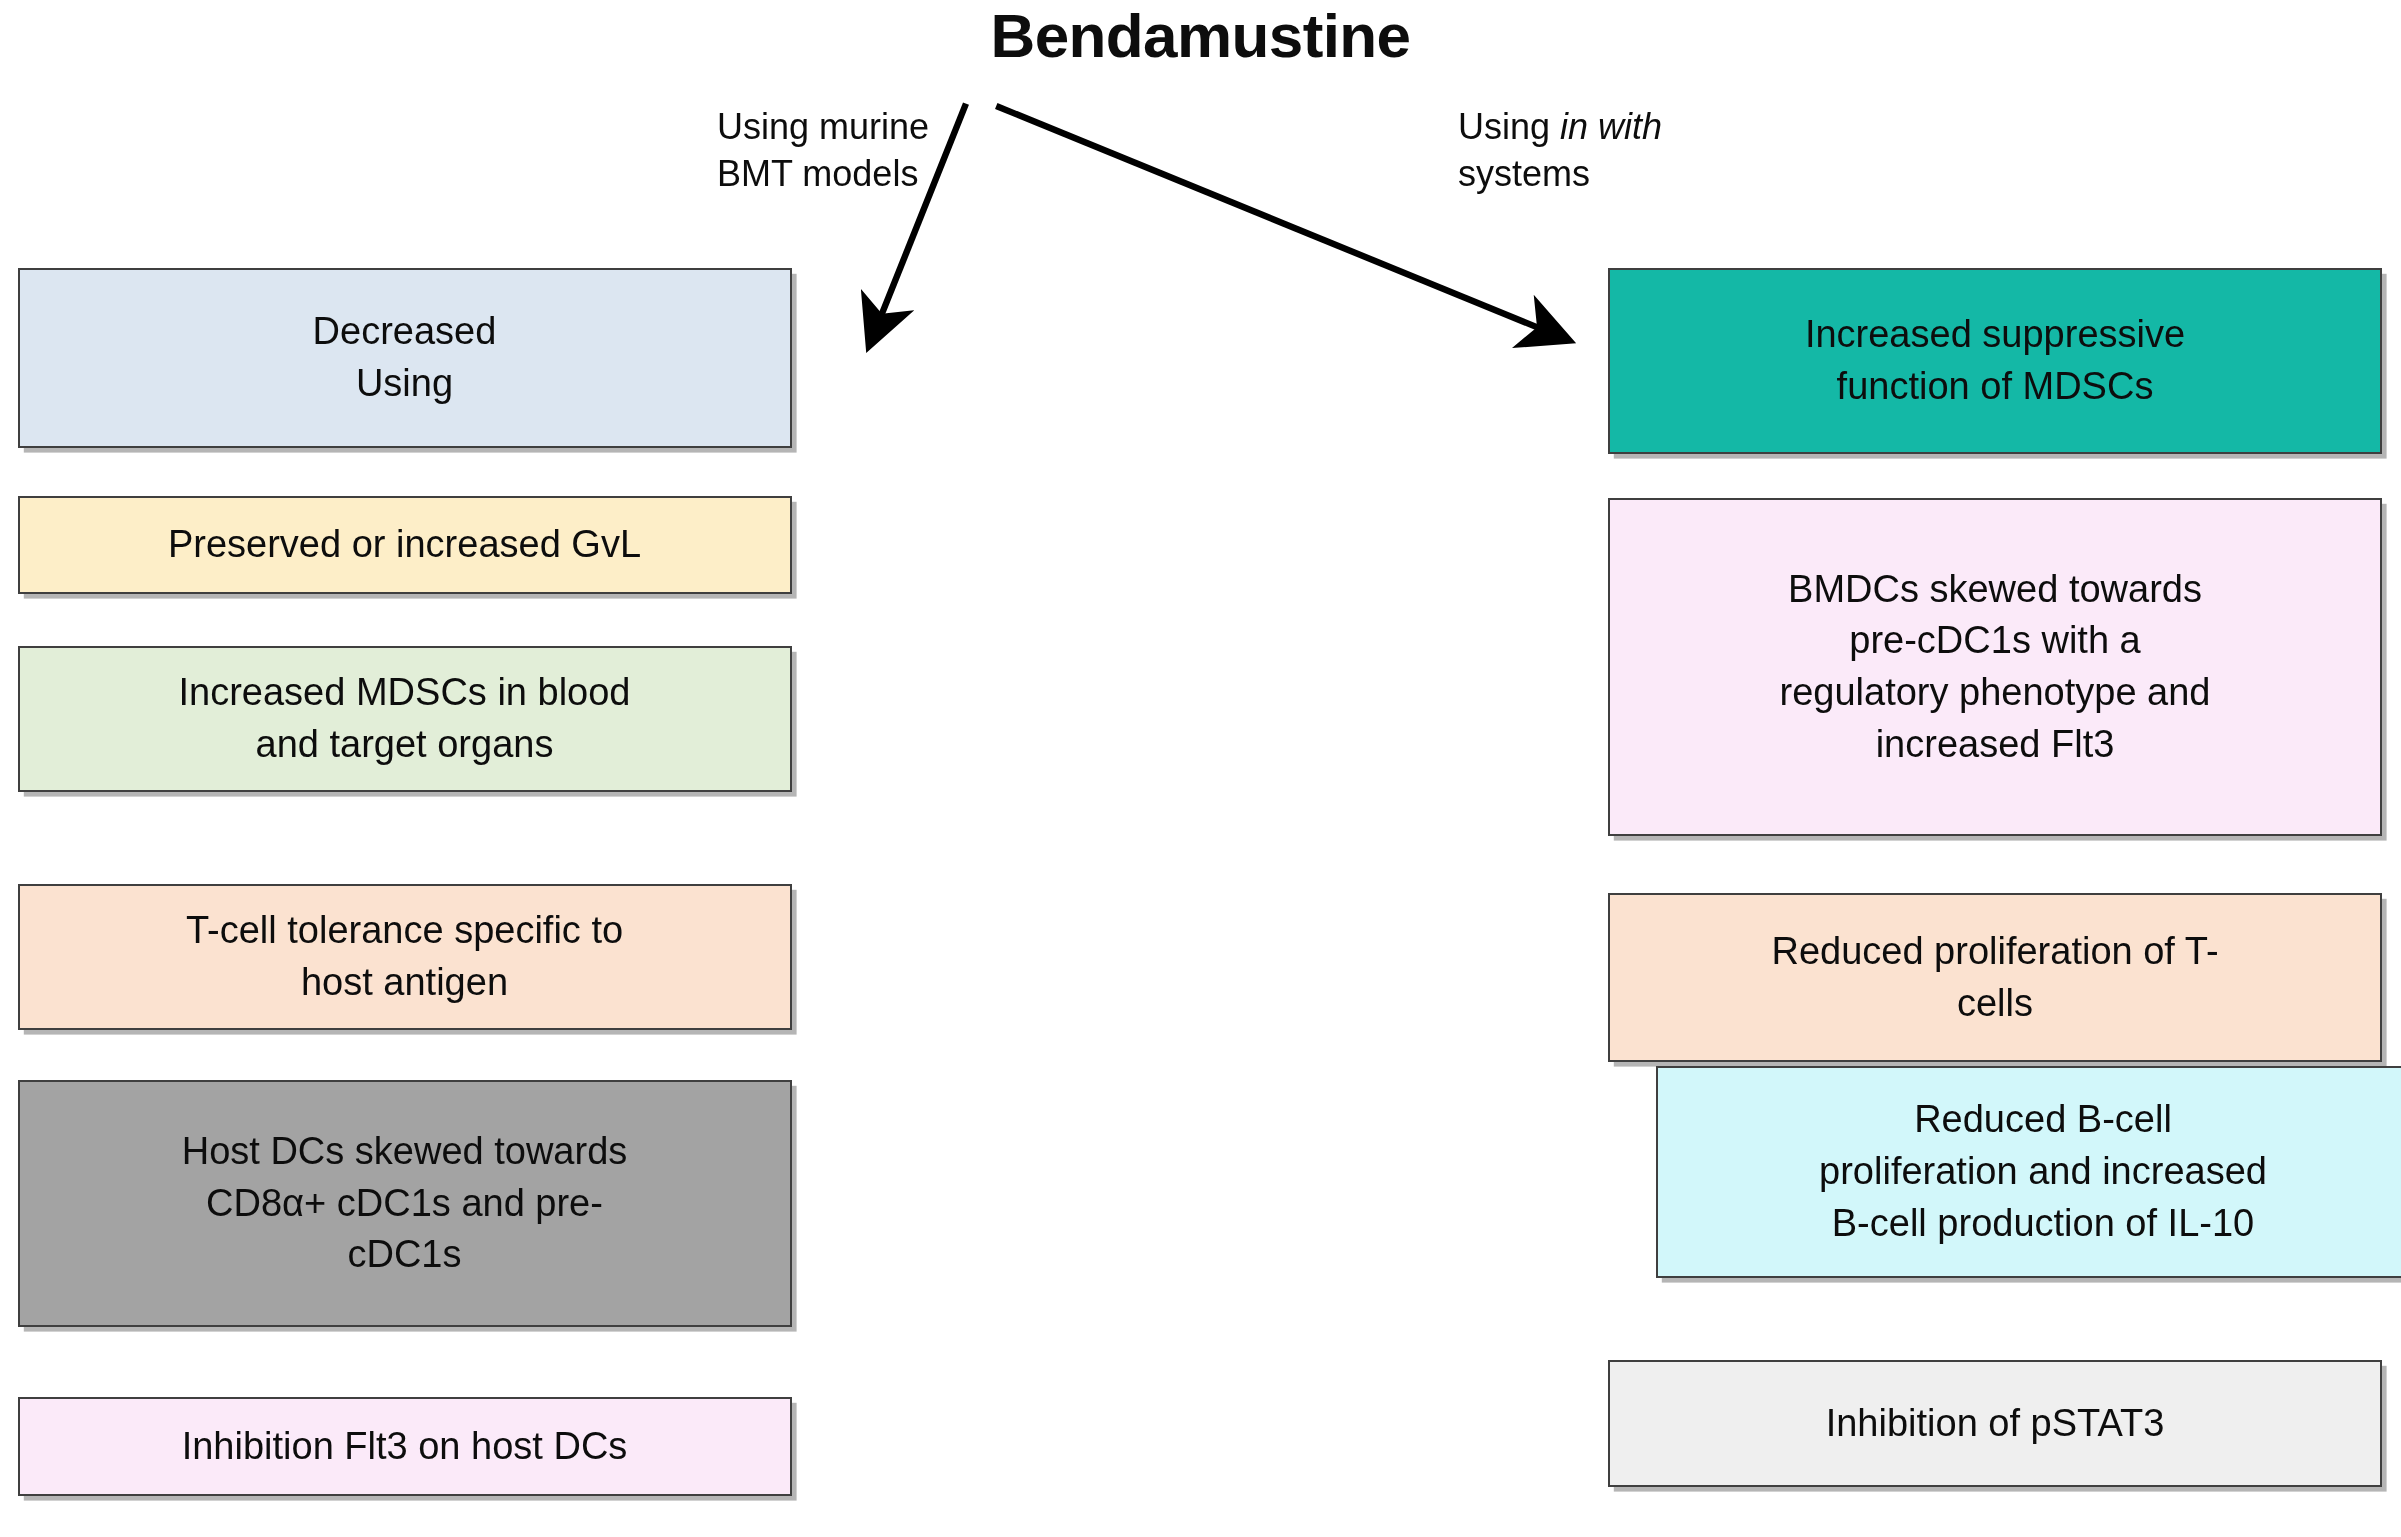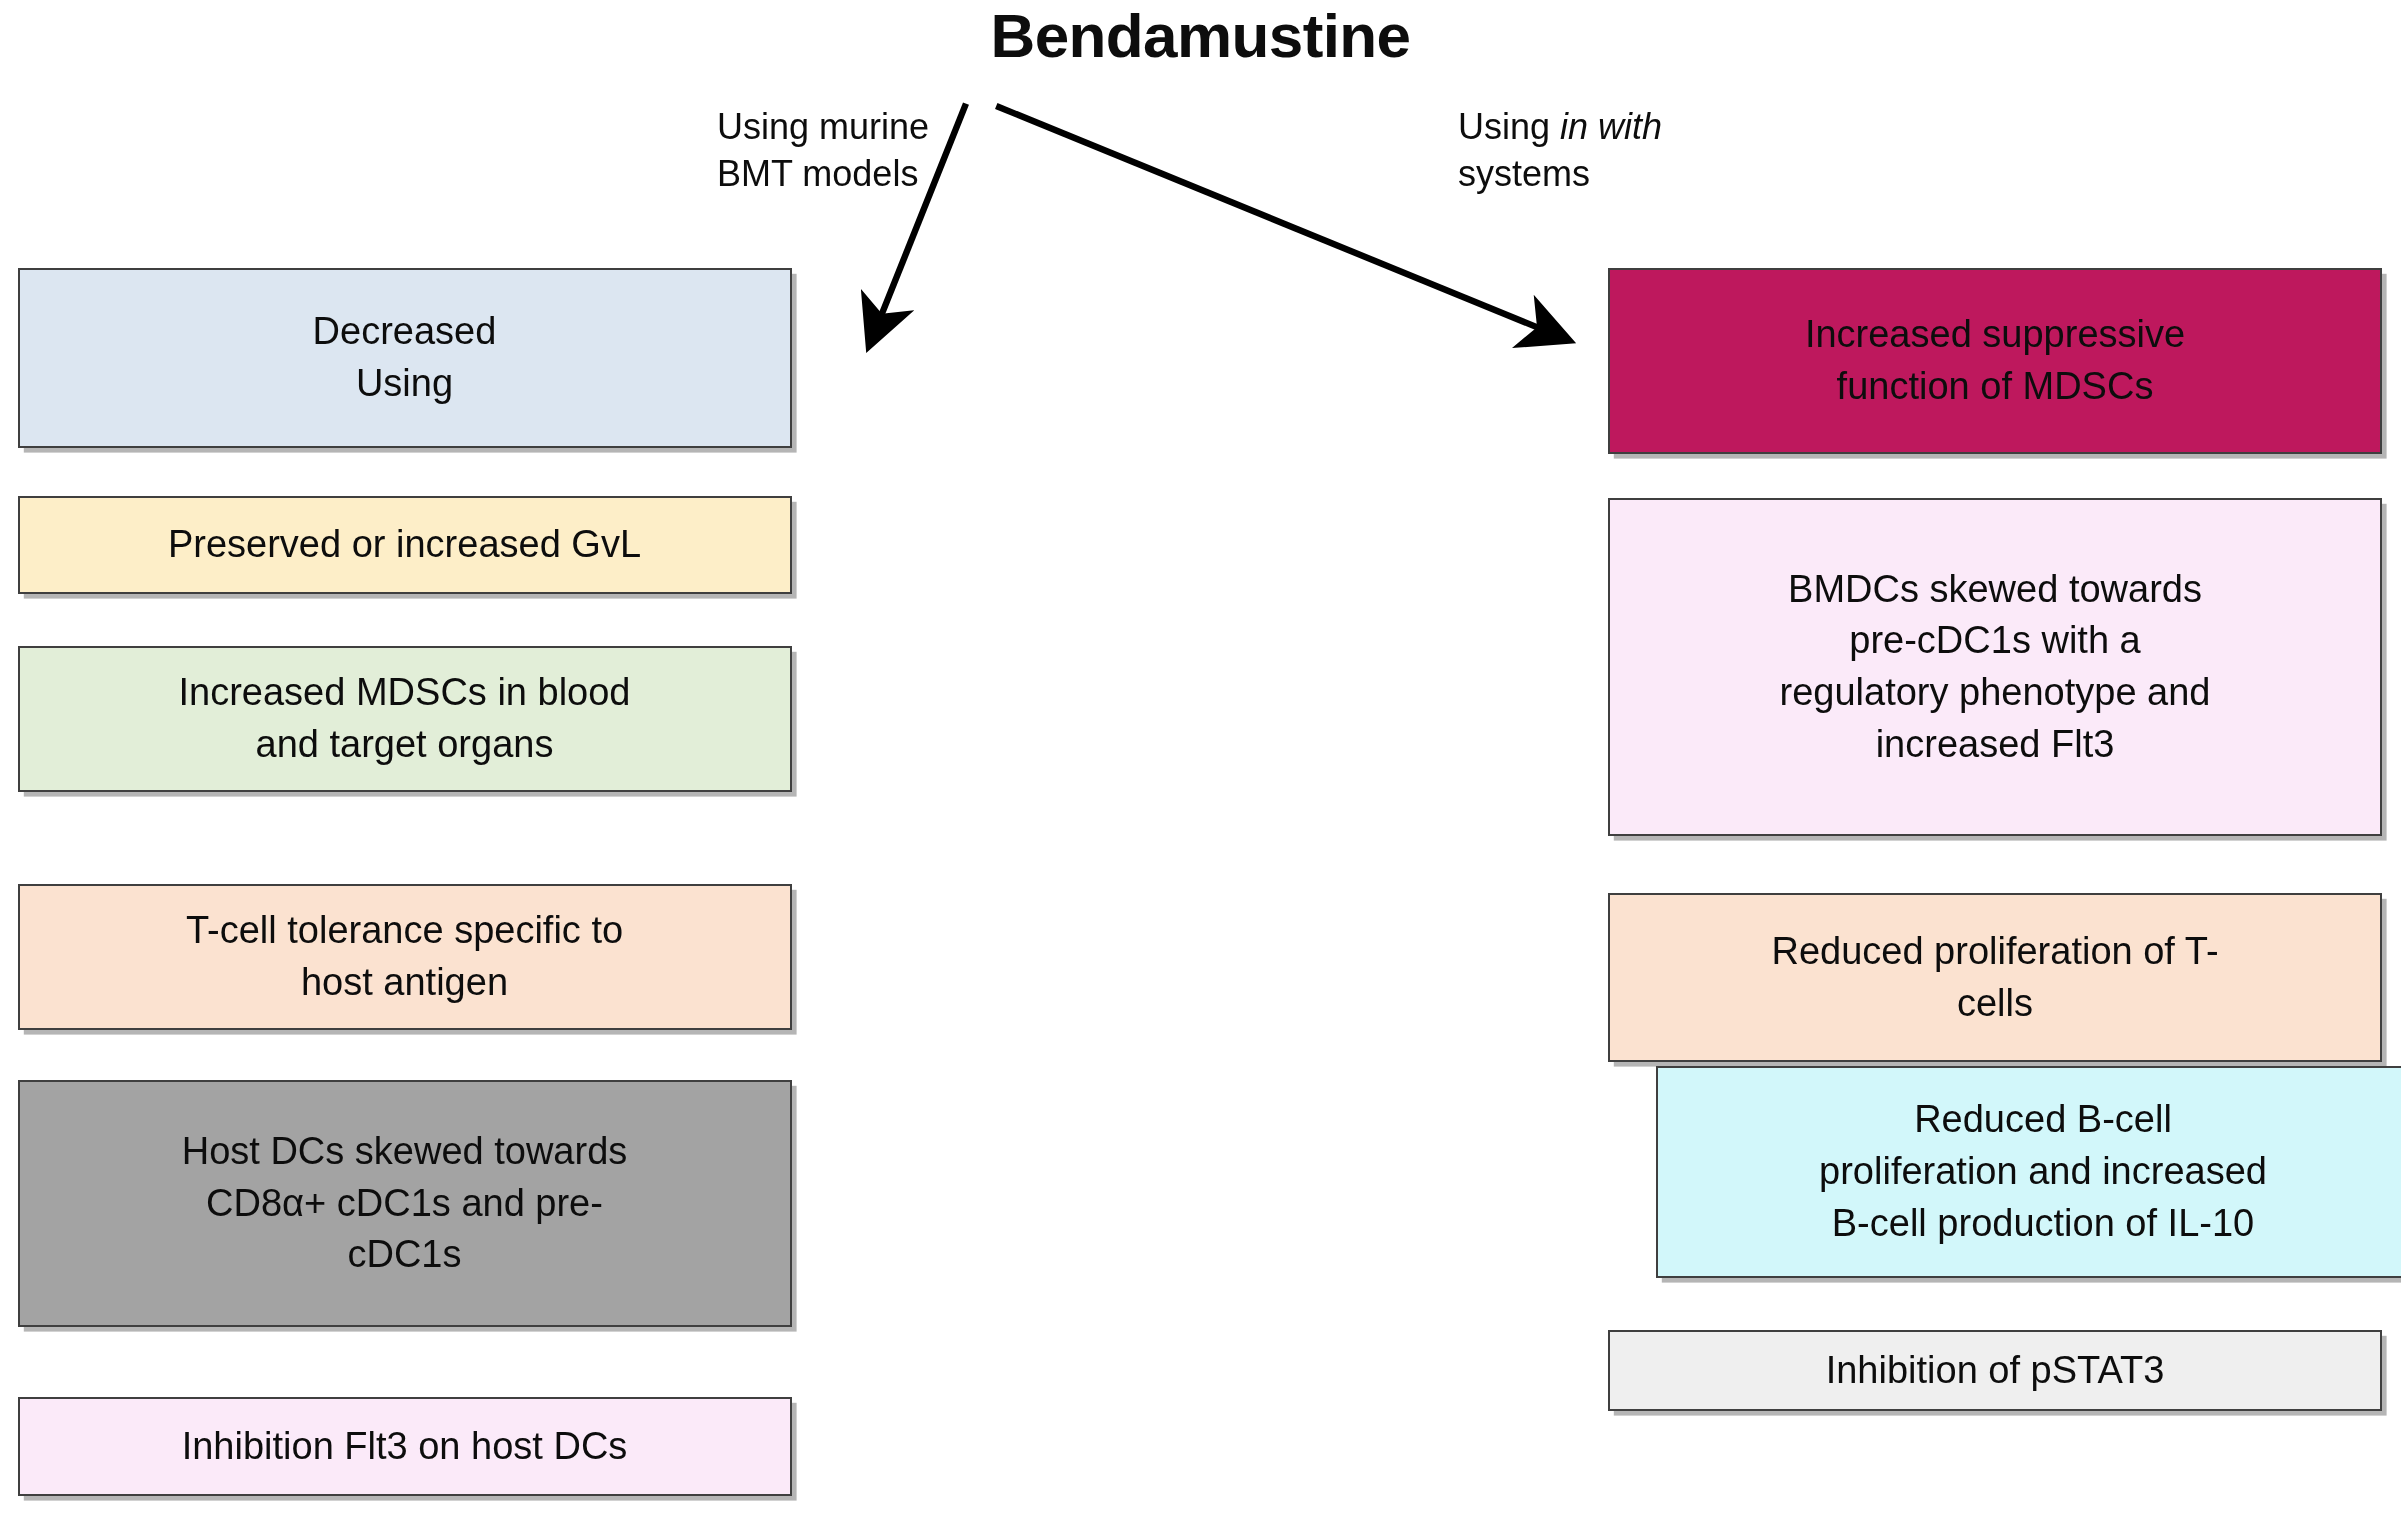"Increased suppressive" div.box { background: #be185d -> #14b8a6 }
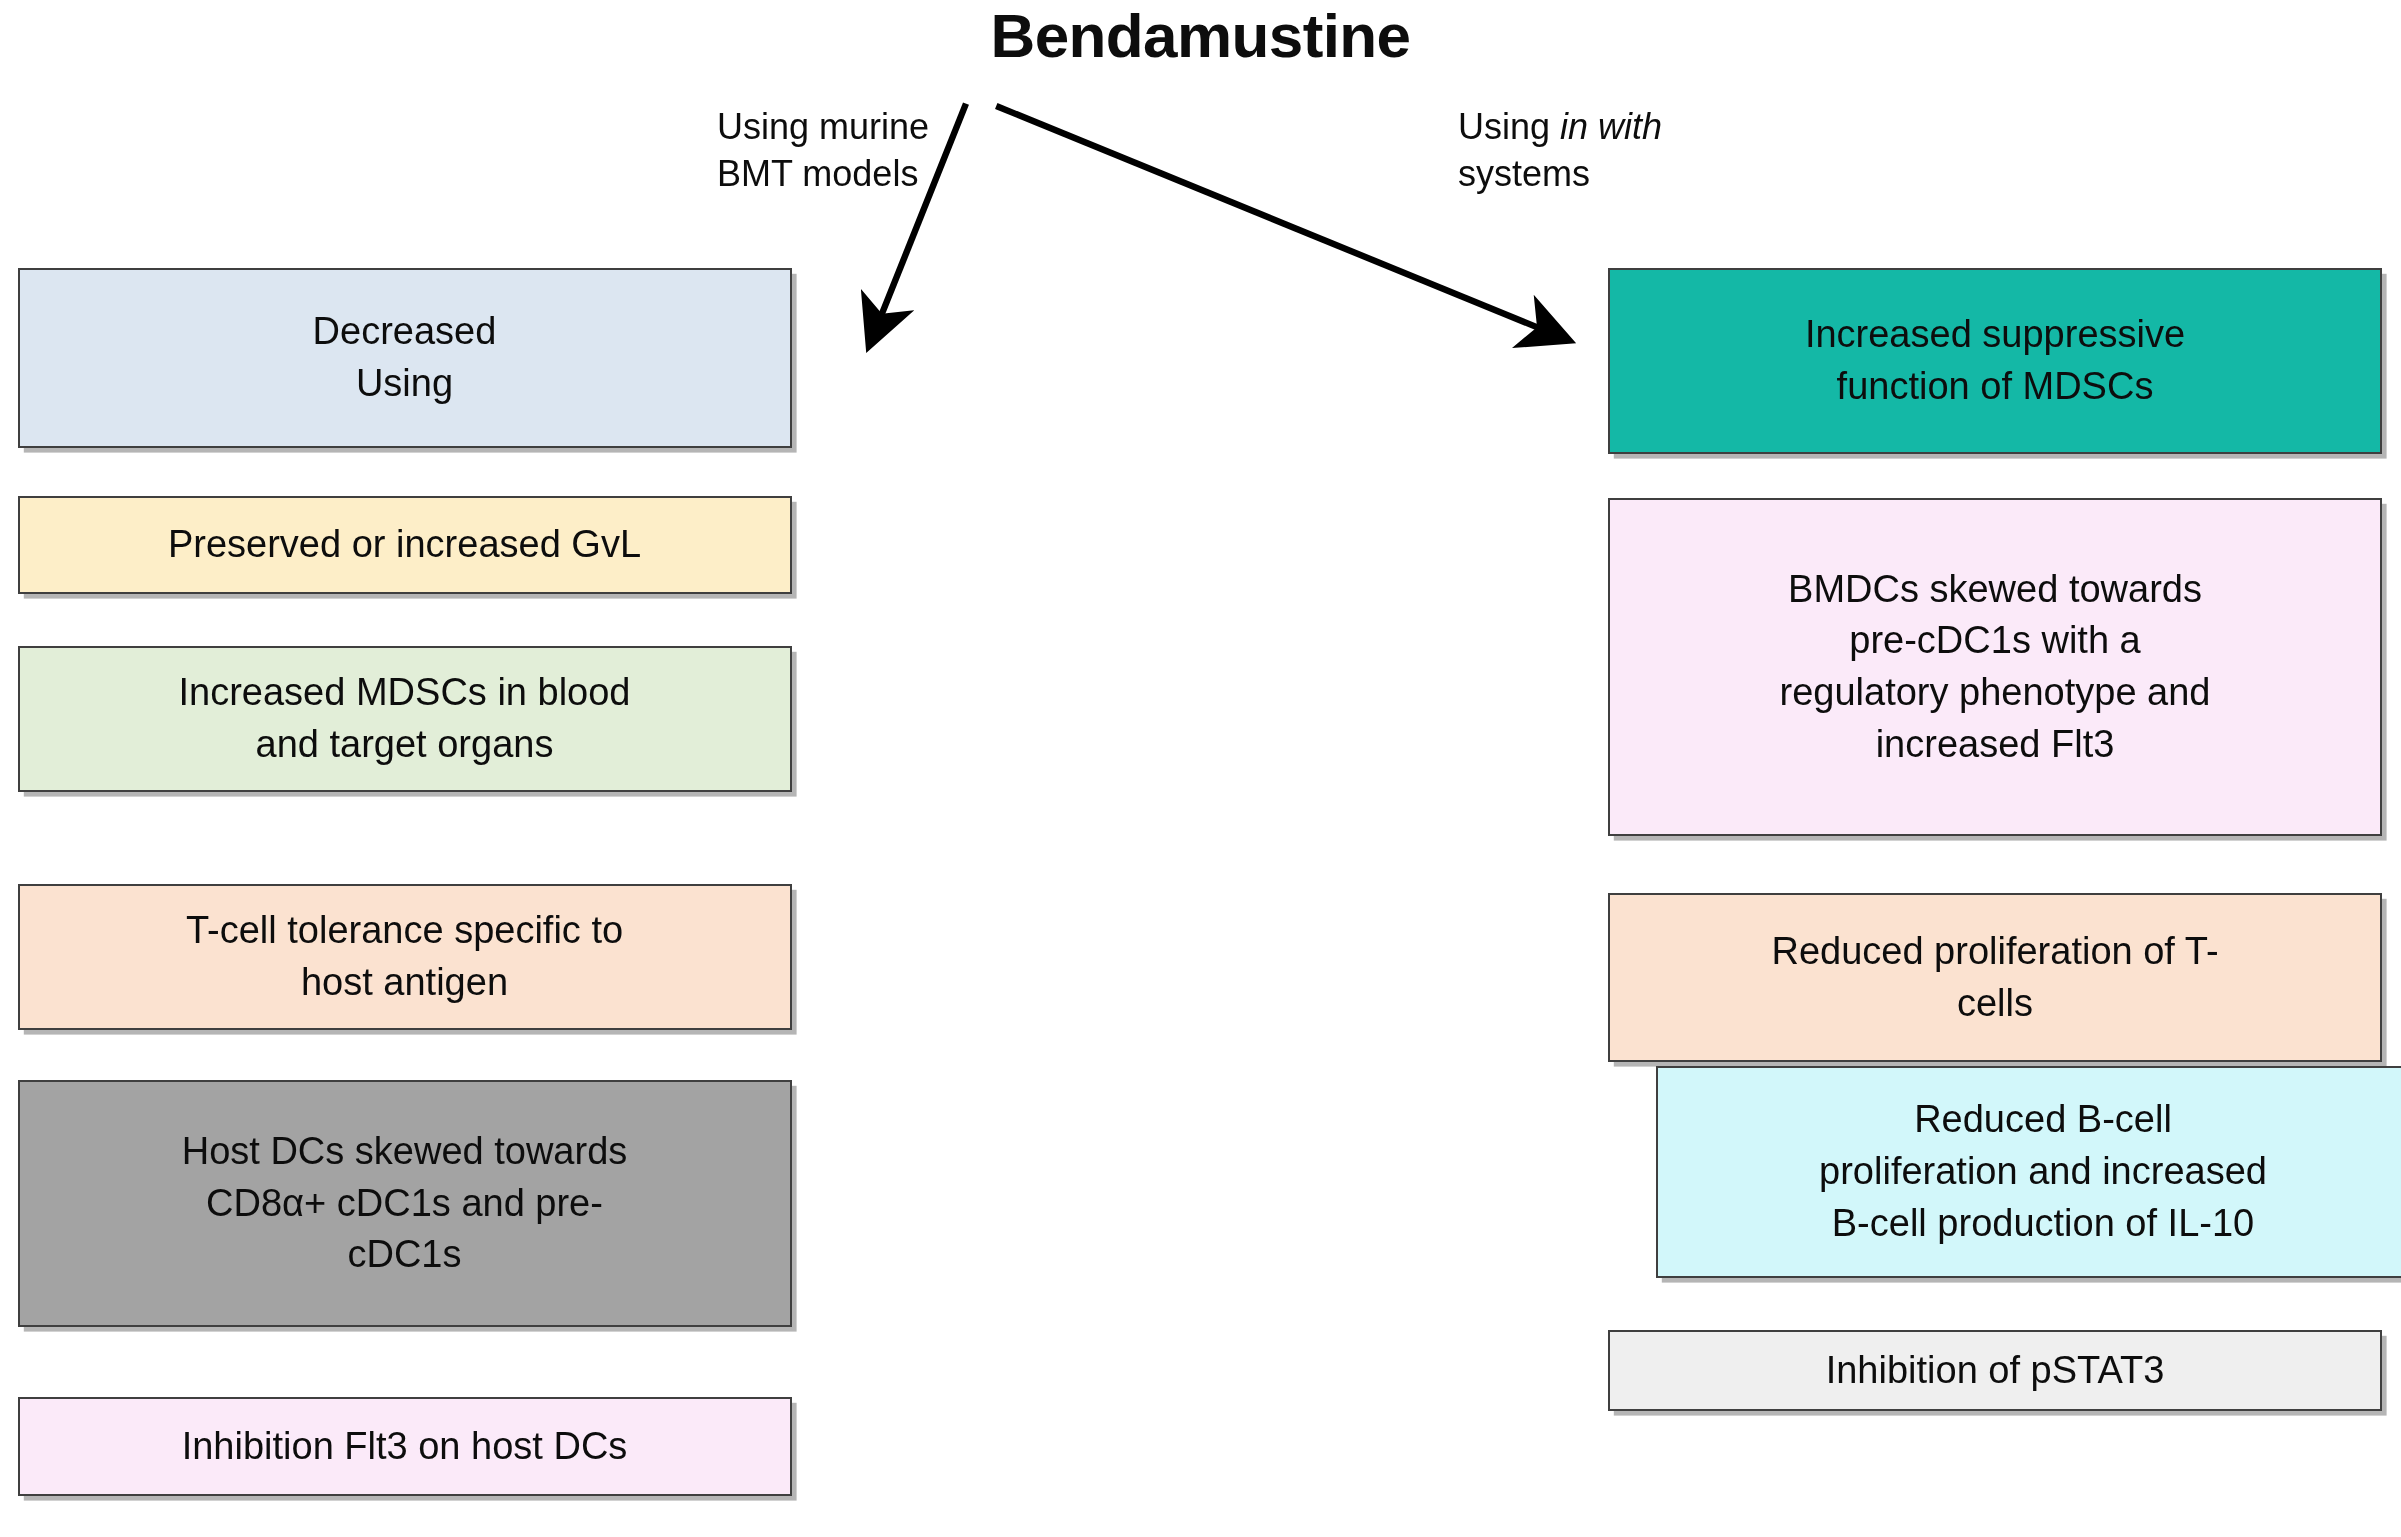"Inhibition of pSTAT3" div.box { height: 81px -> 127px; top: 1330px -> 1360px }
